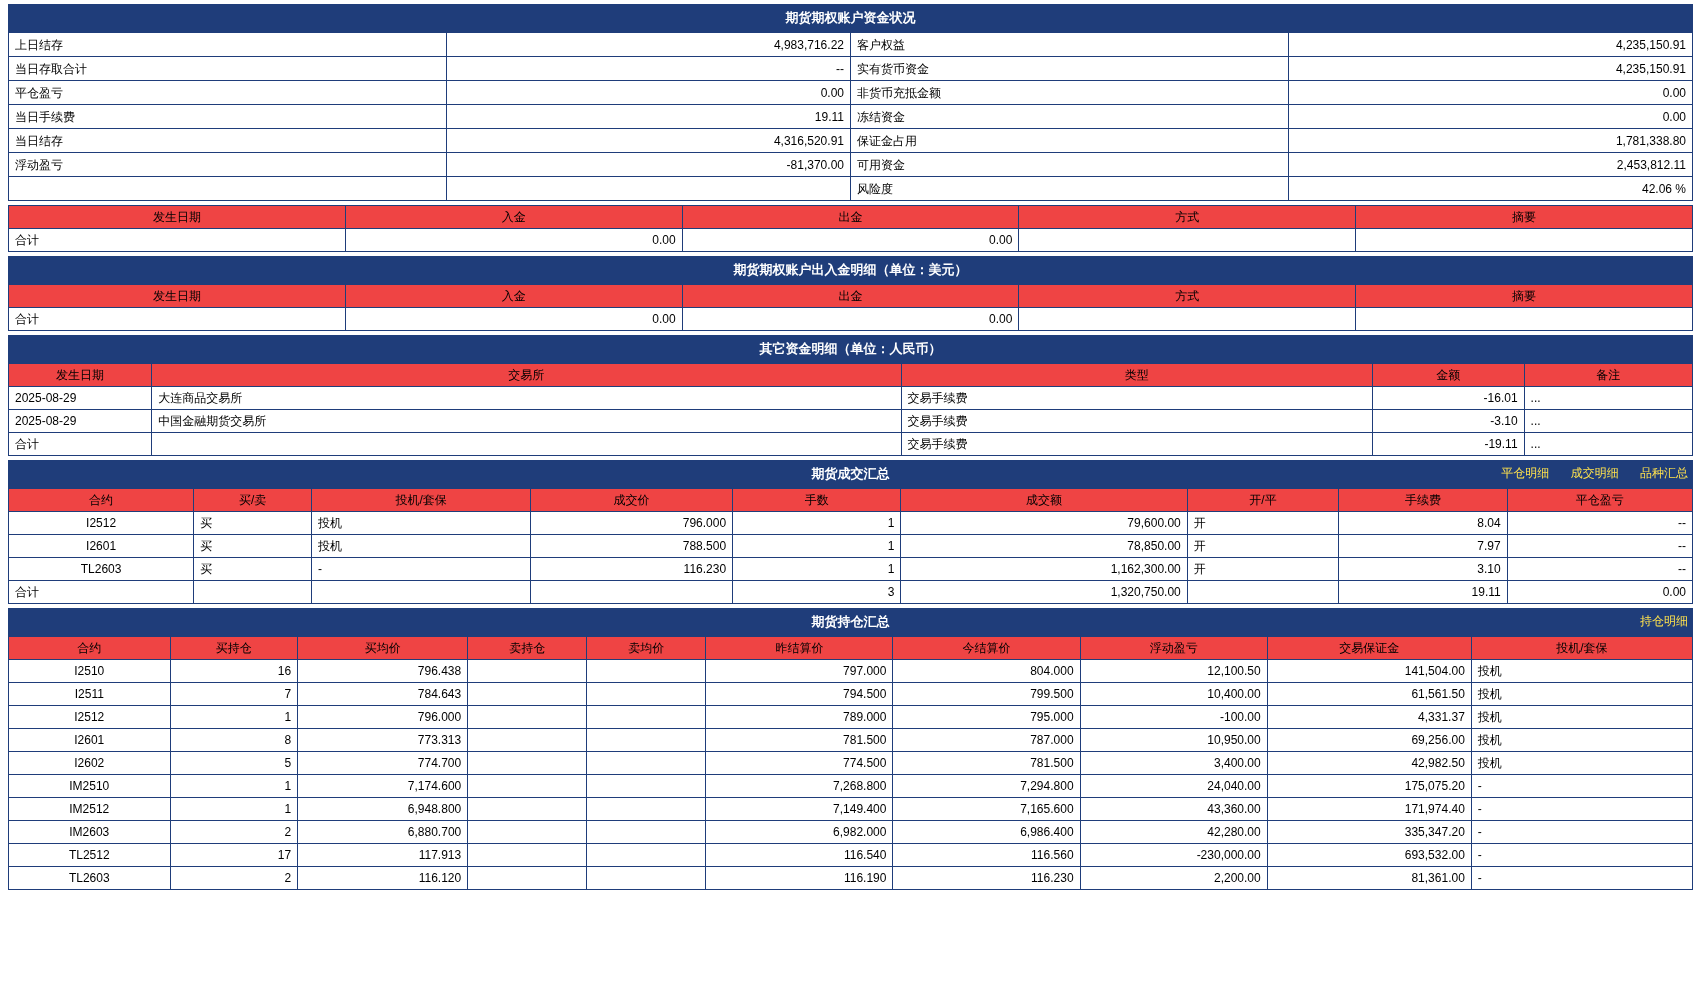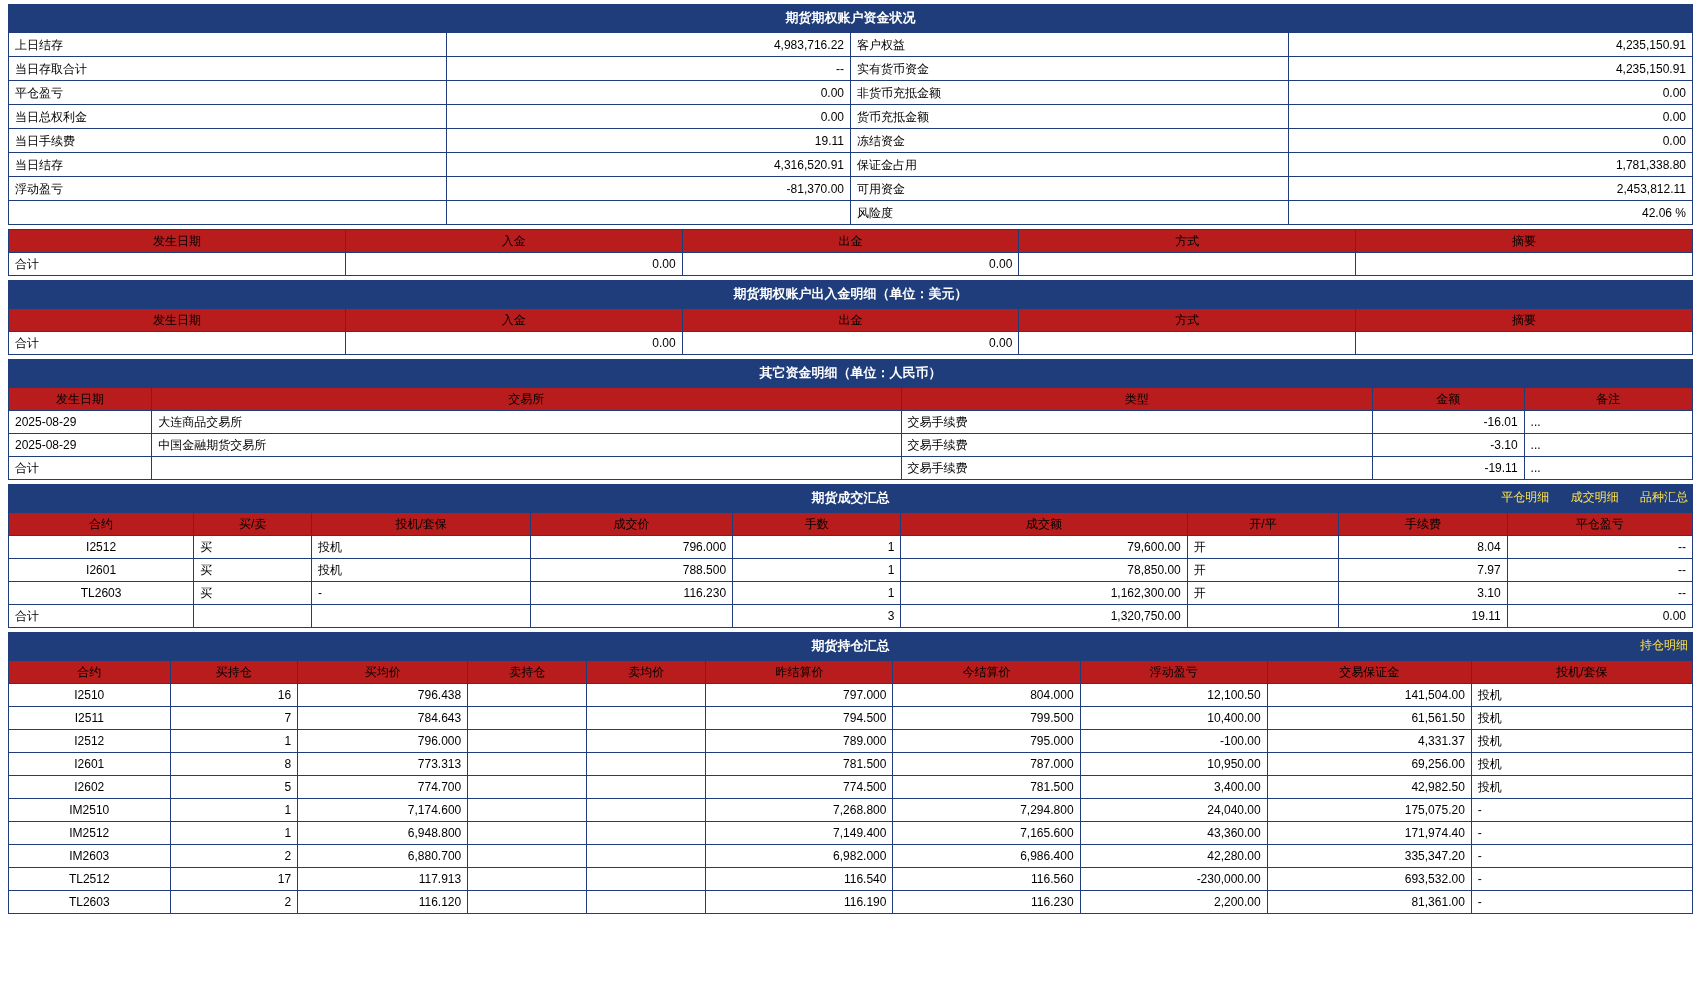"当日总权利金" tr { html: <tr> <td>当日总权利金</td> <td>0.00</td> <td>货币充抵金额</td> <td>0.00</td> </tr> -> none }
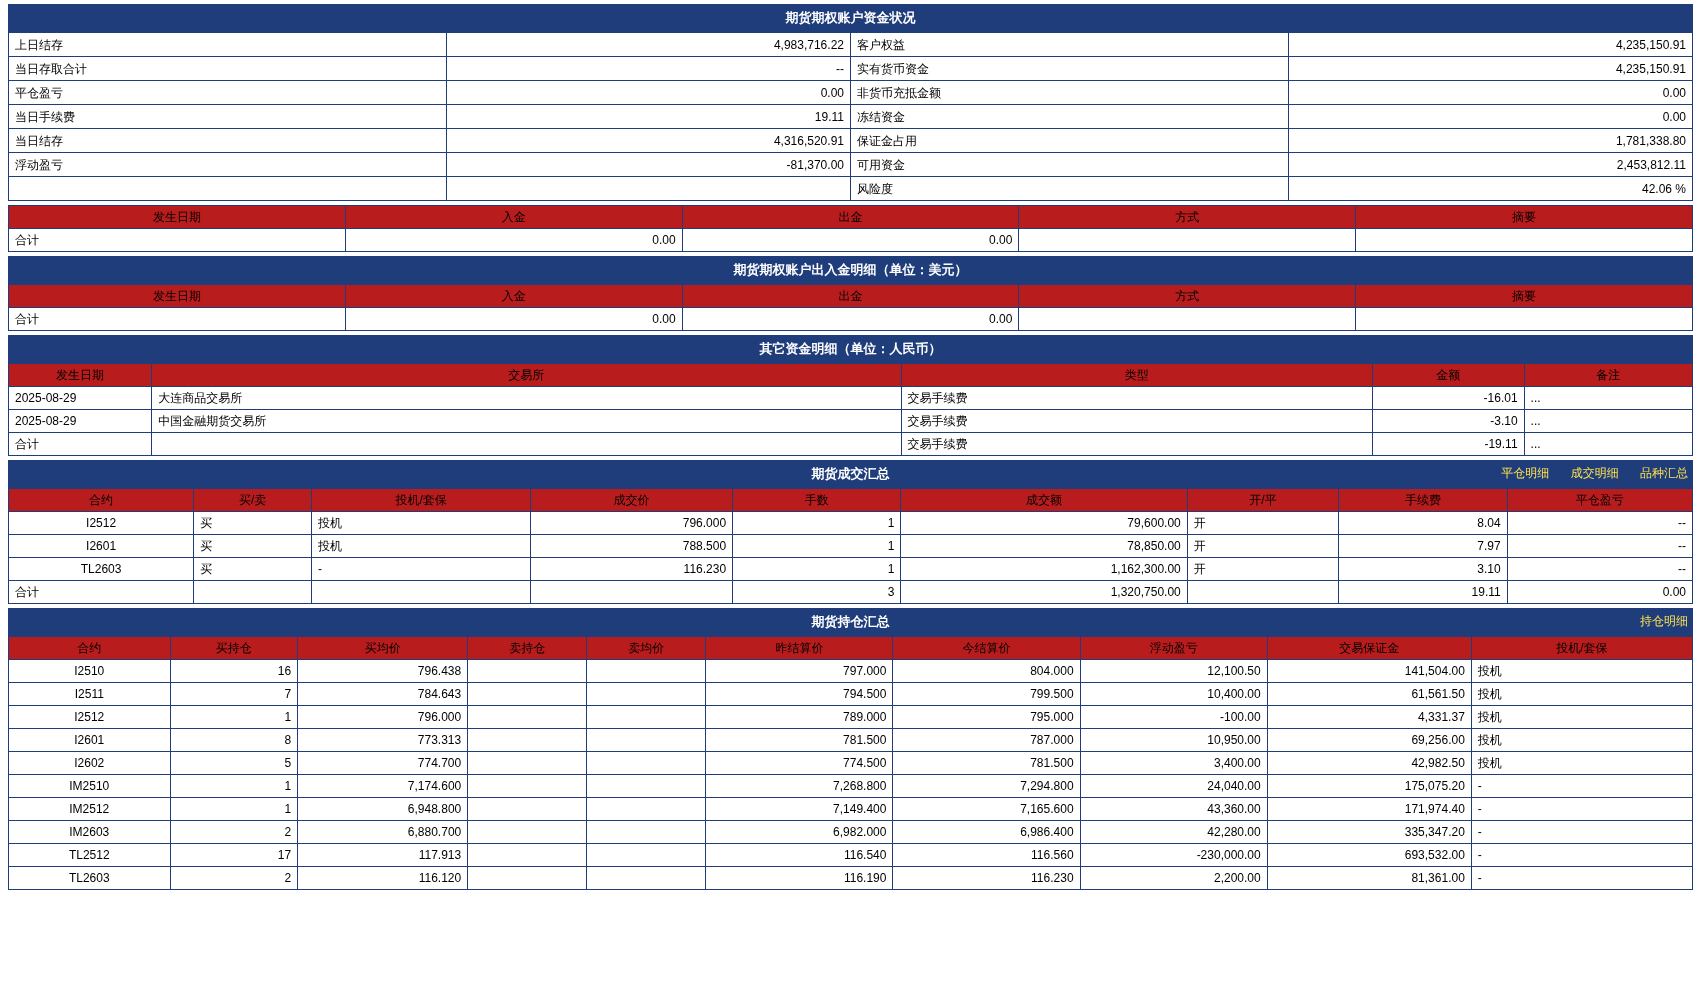"发生日期" .hdr-row th { background: #b91c1c -> #ef4444 }
